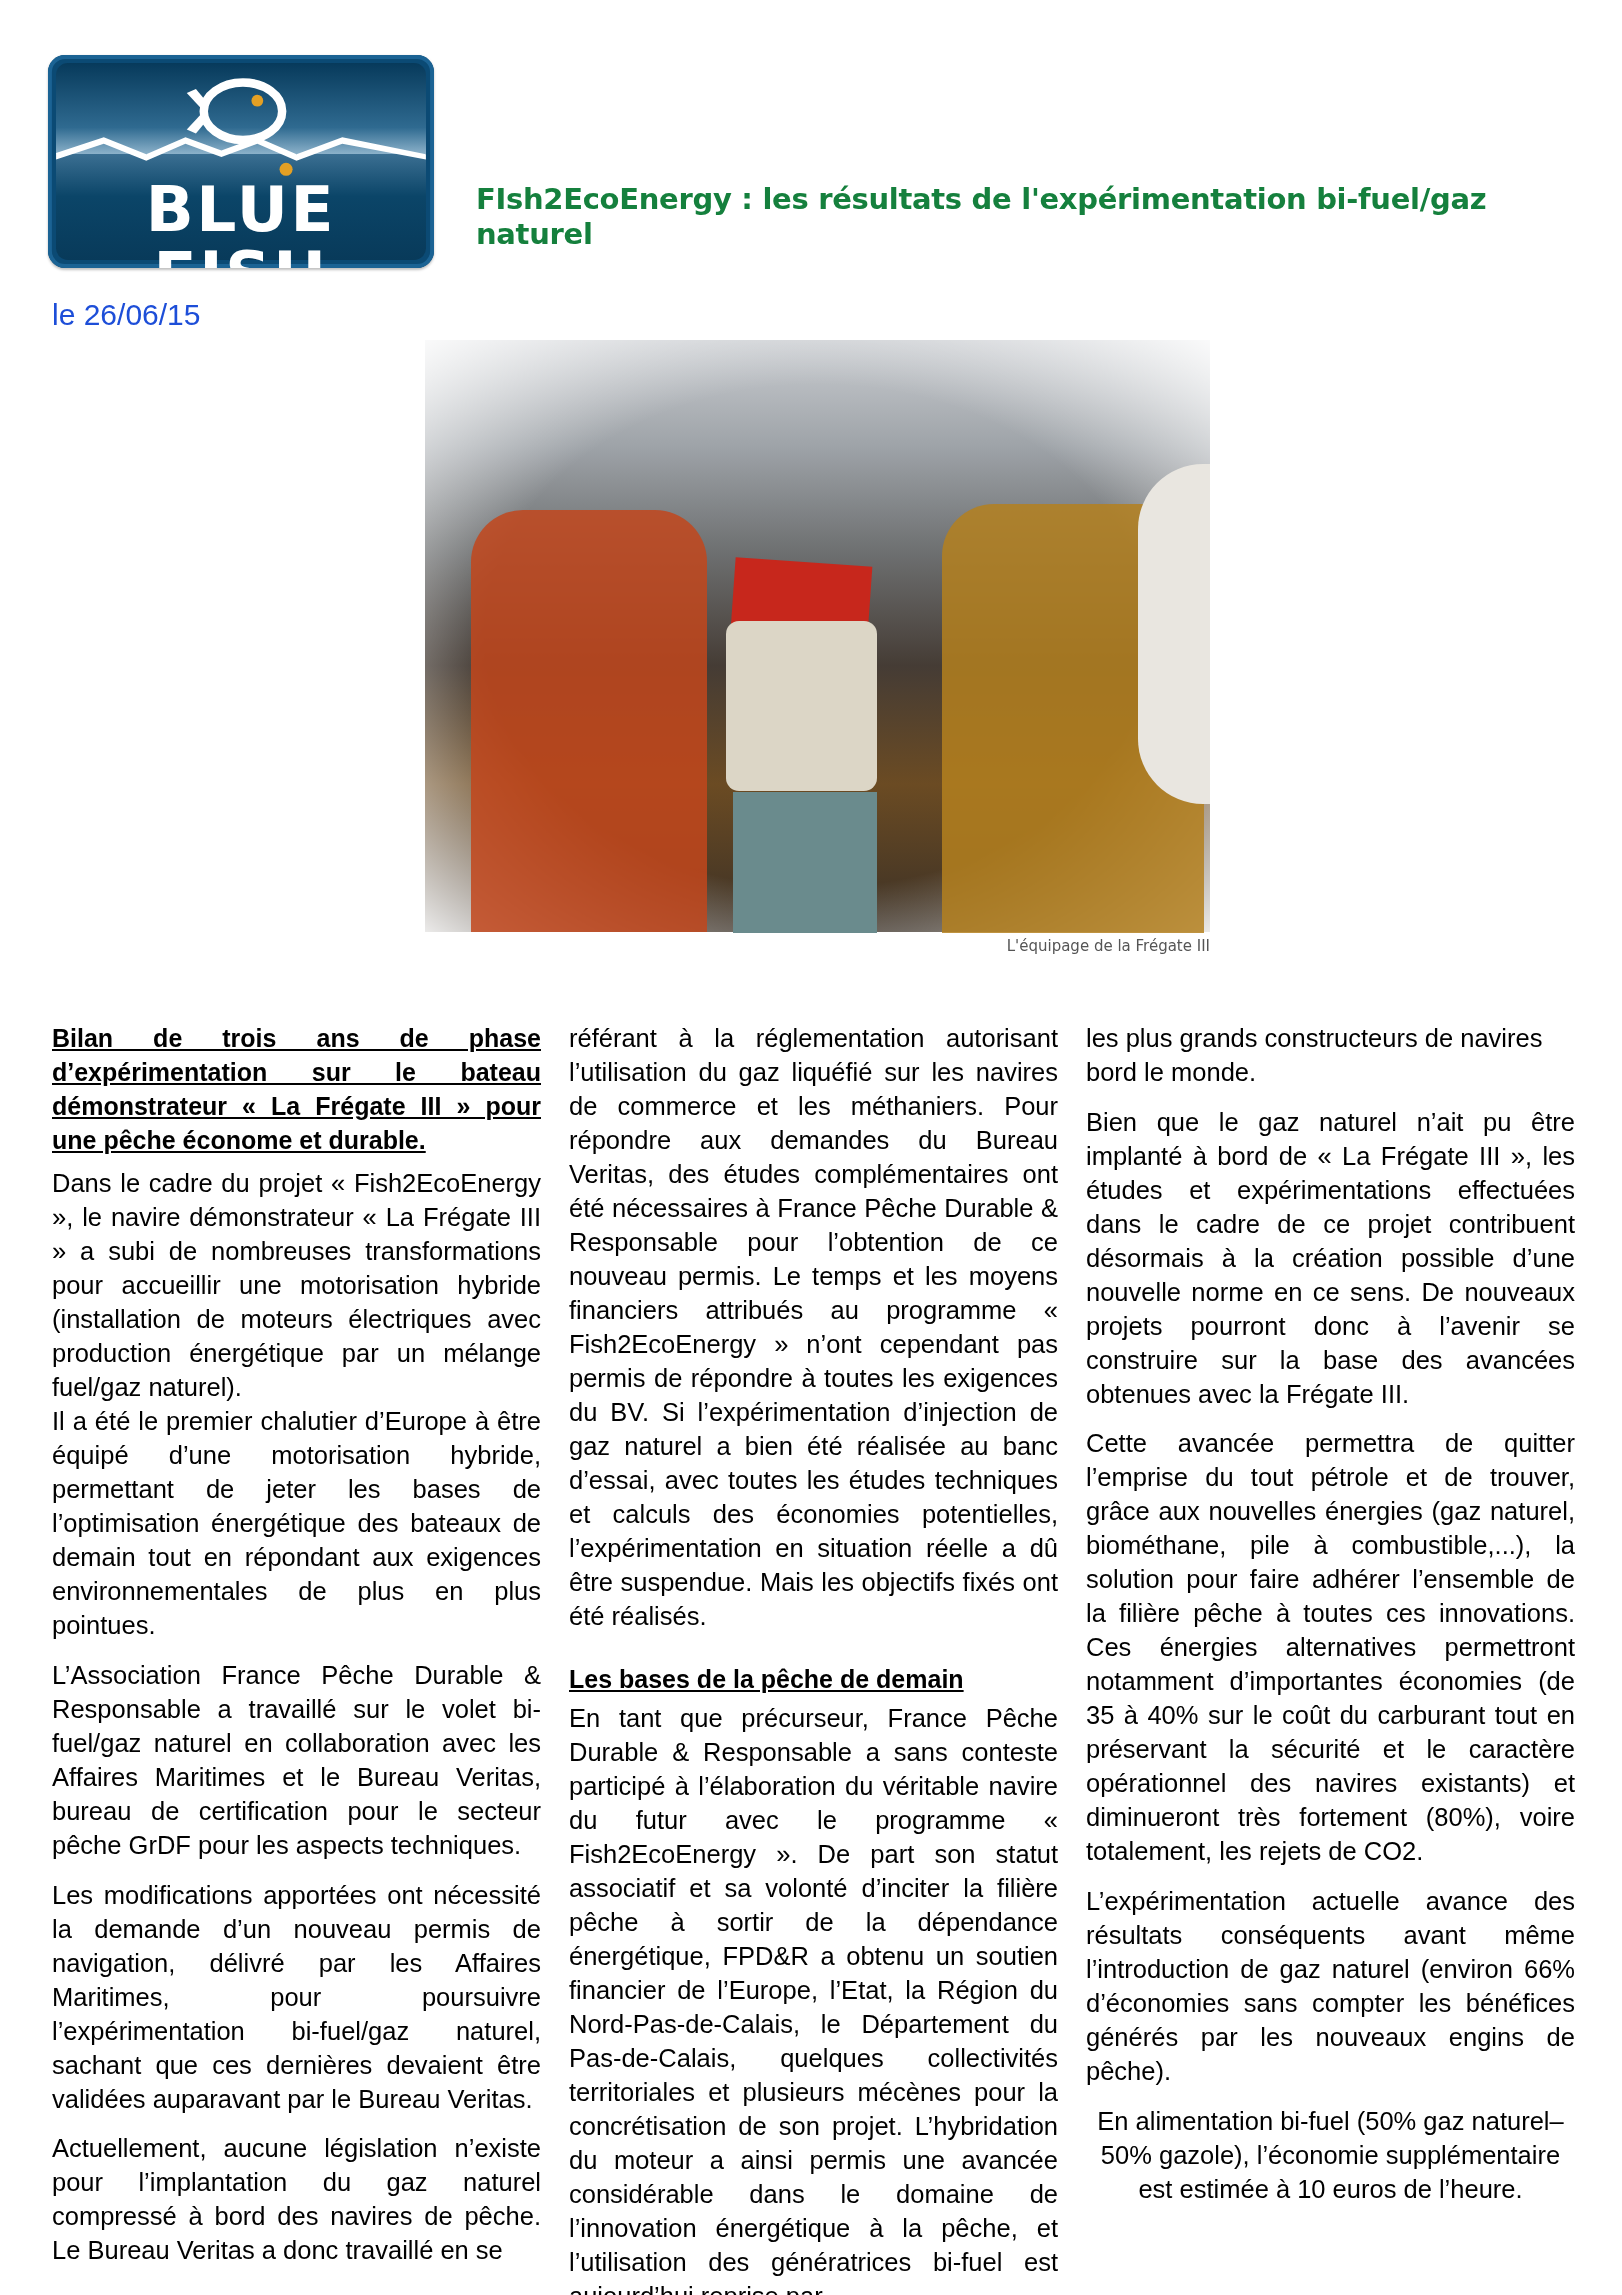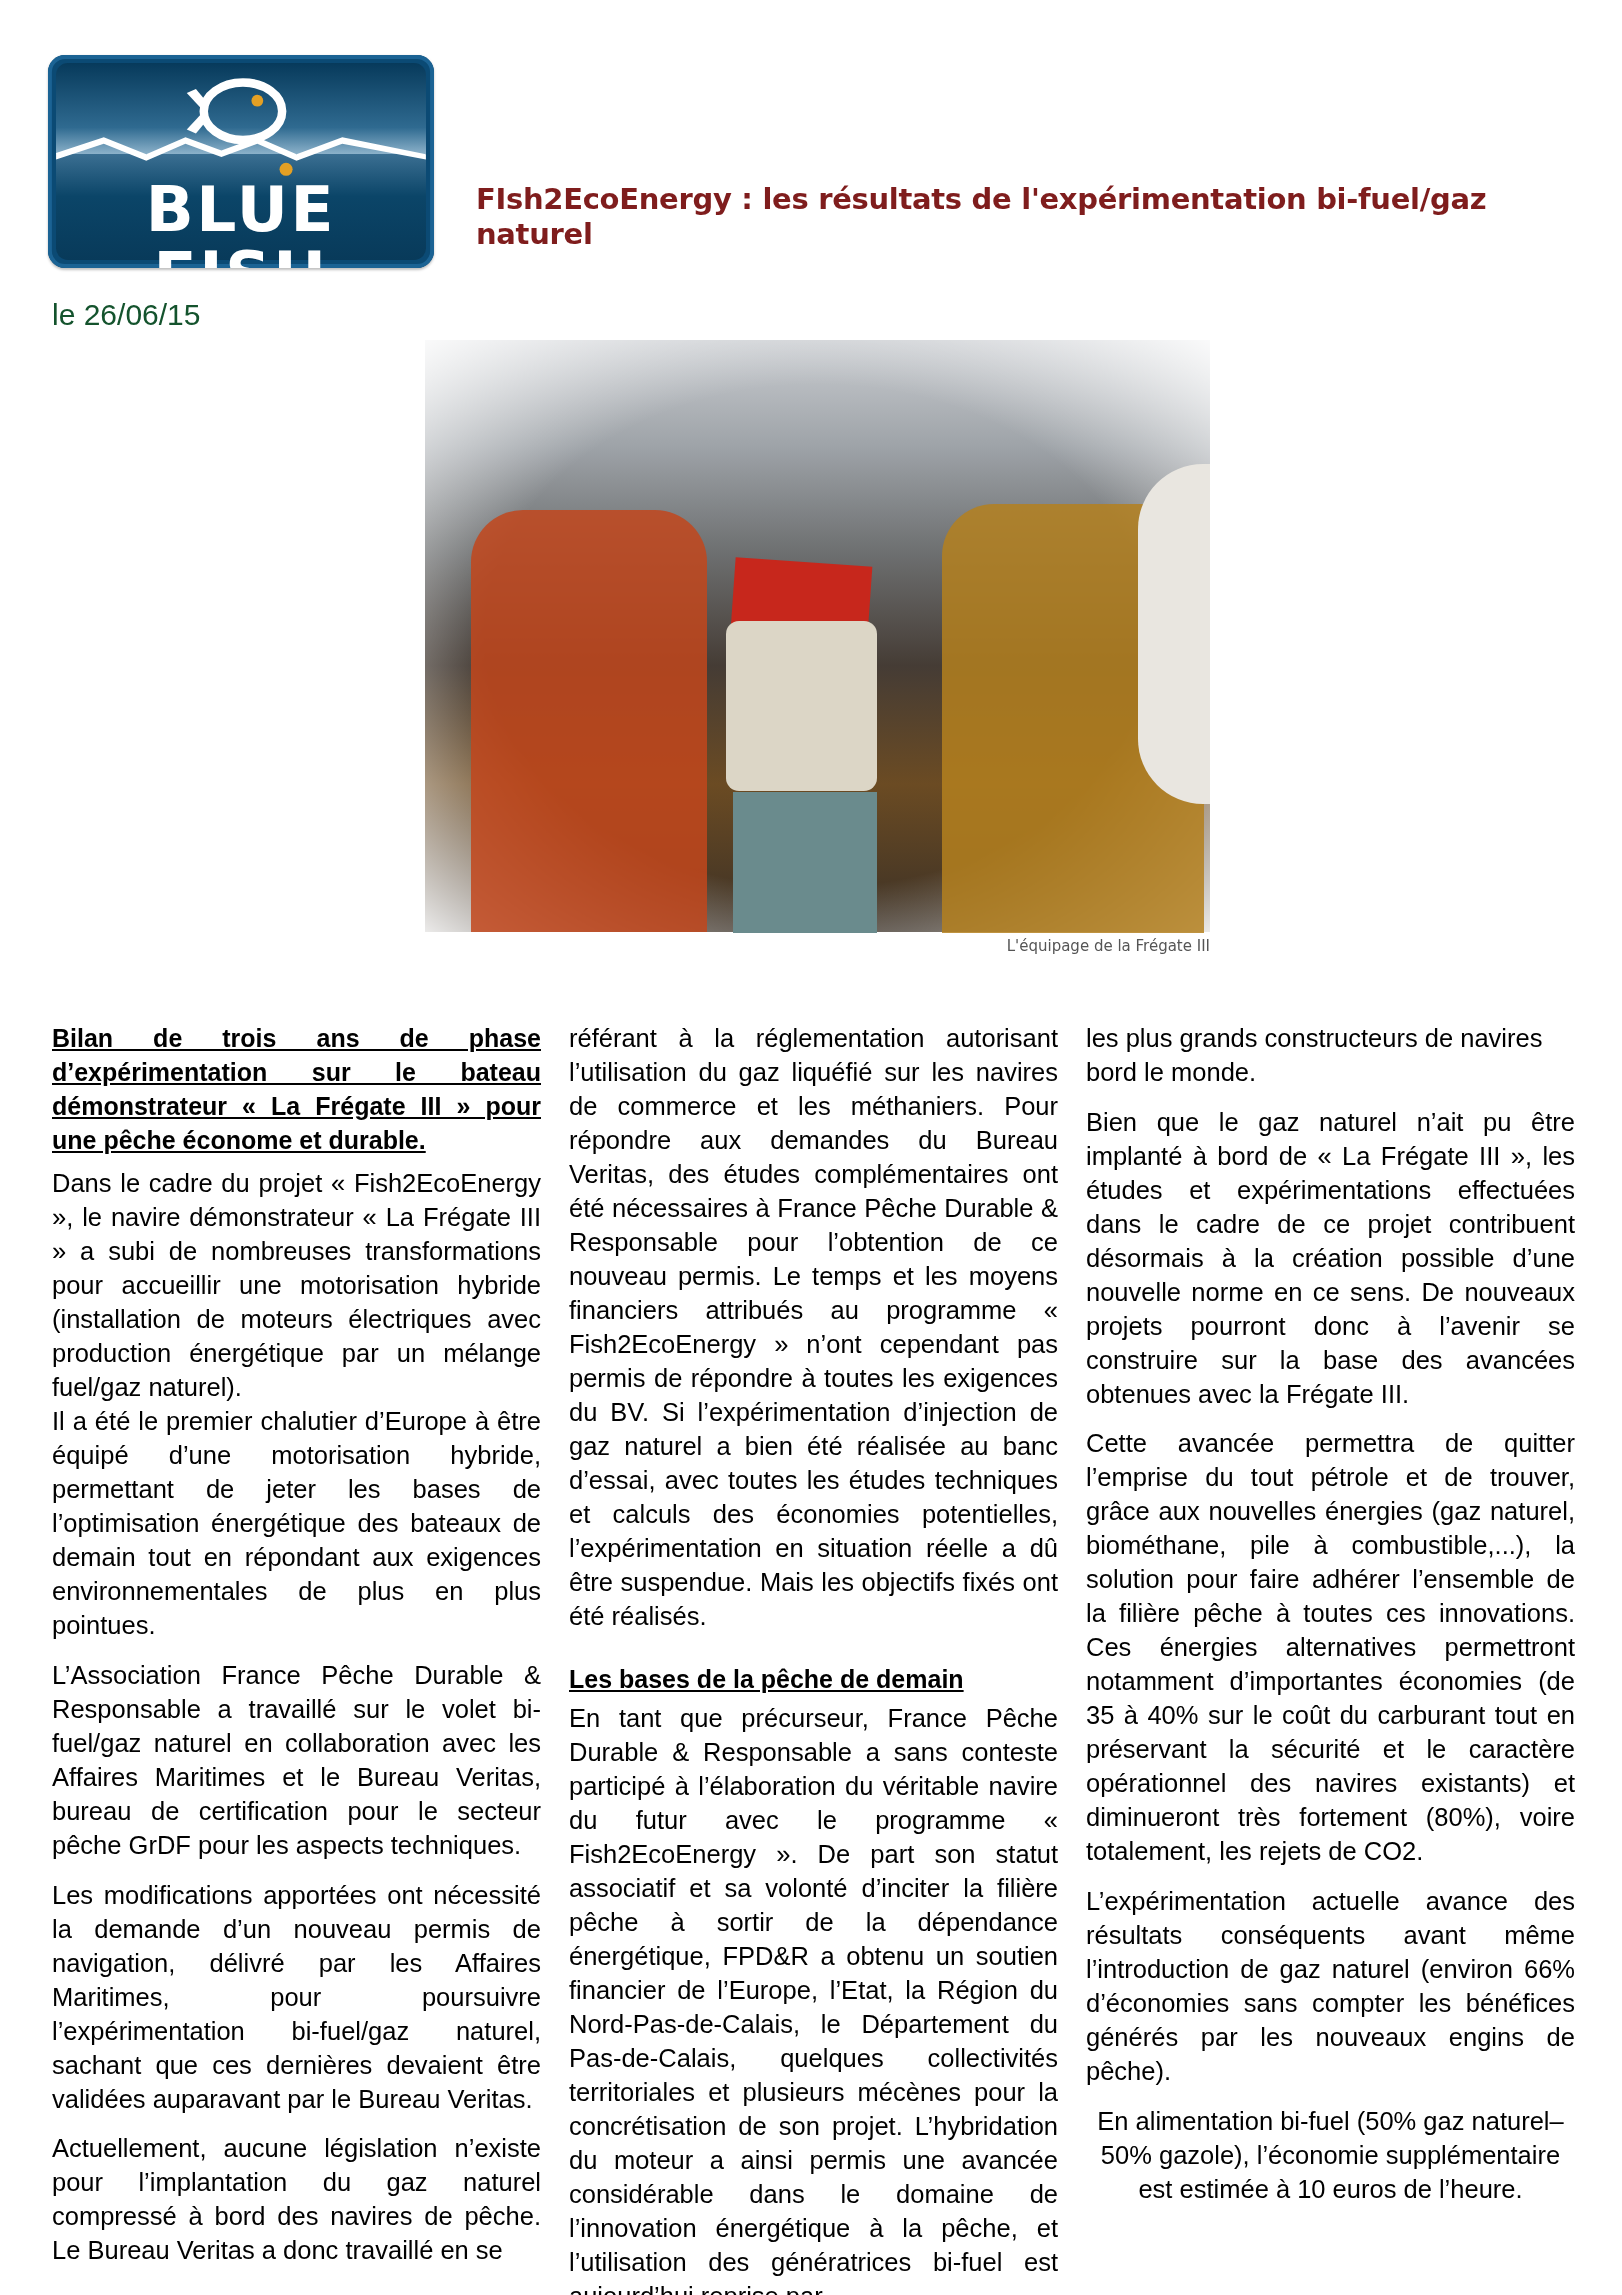"FIsh2EcoEnergy : les résultats de" .title { color: #7f1d1d -> #15803d }
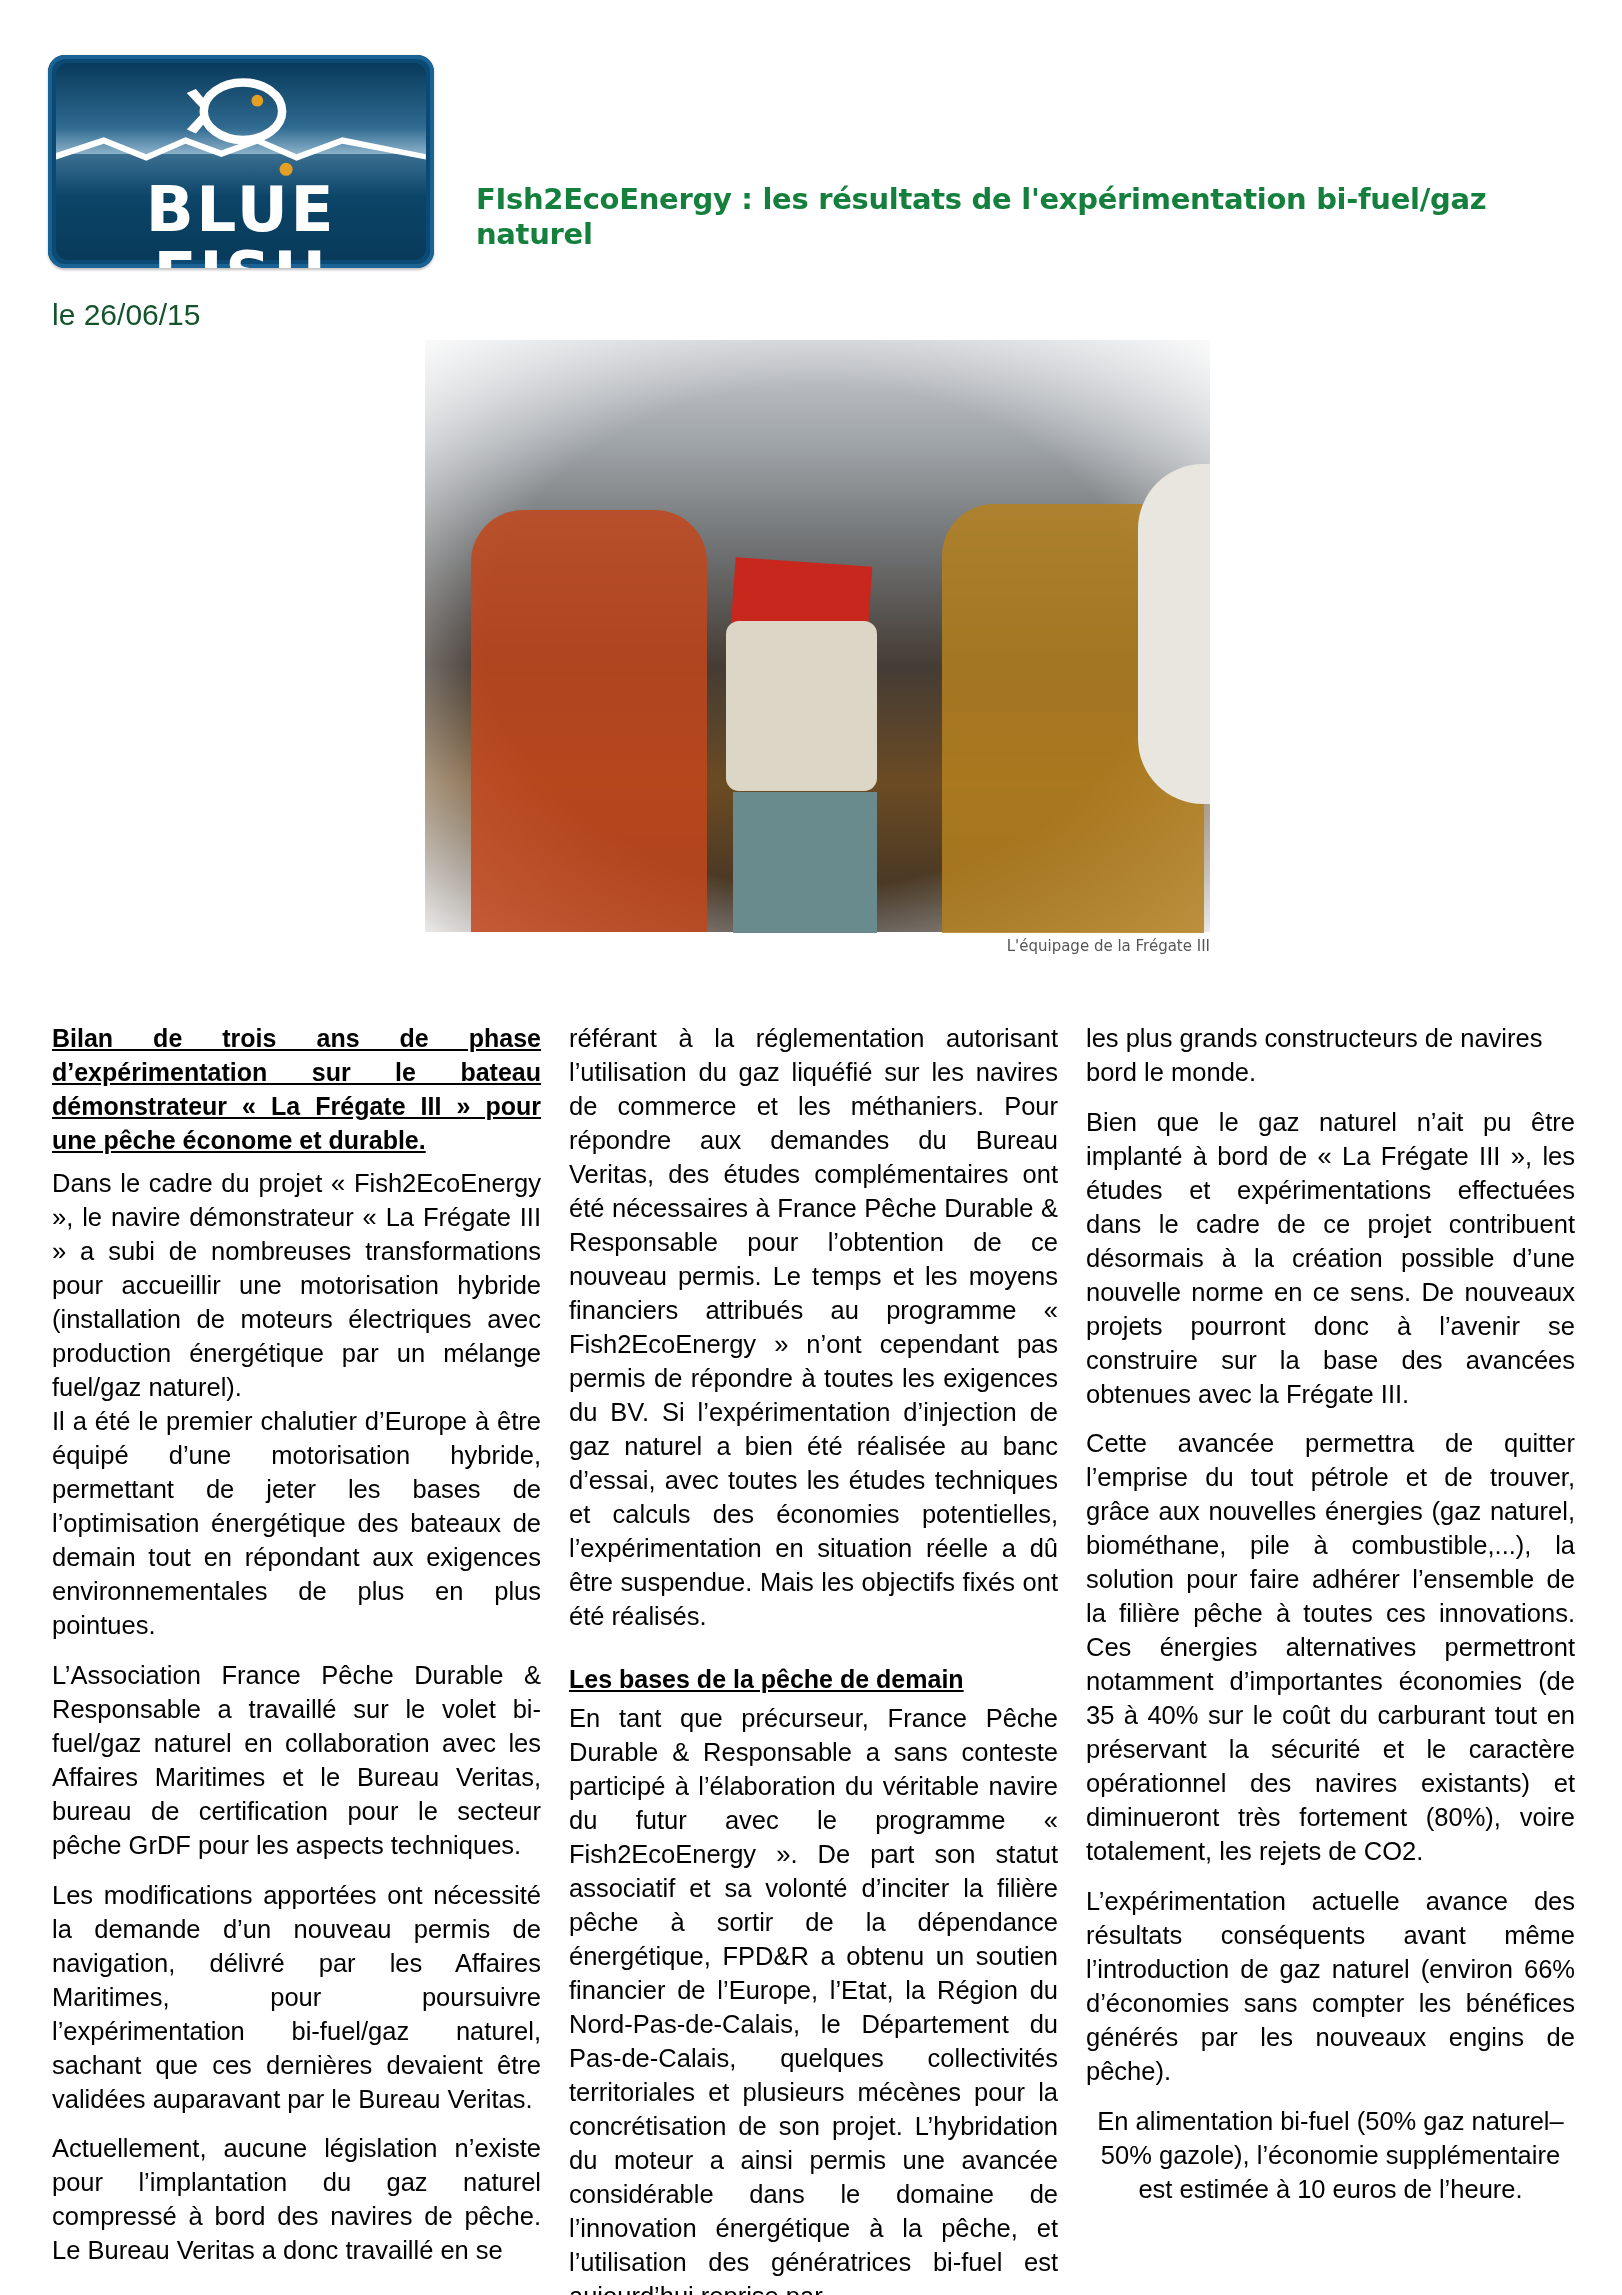"le 26/06/15" .date { color: #14532d -> #1d4ed8 }
